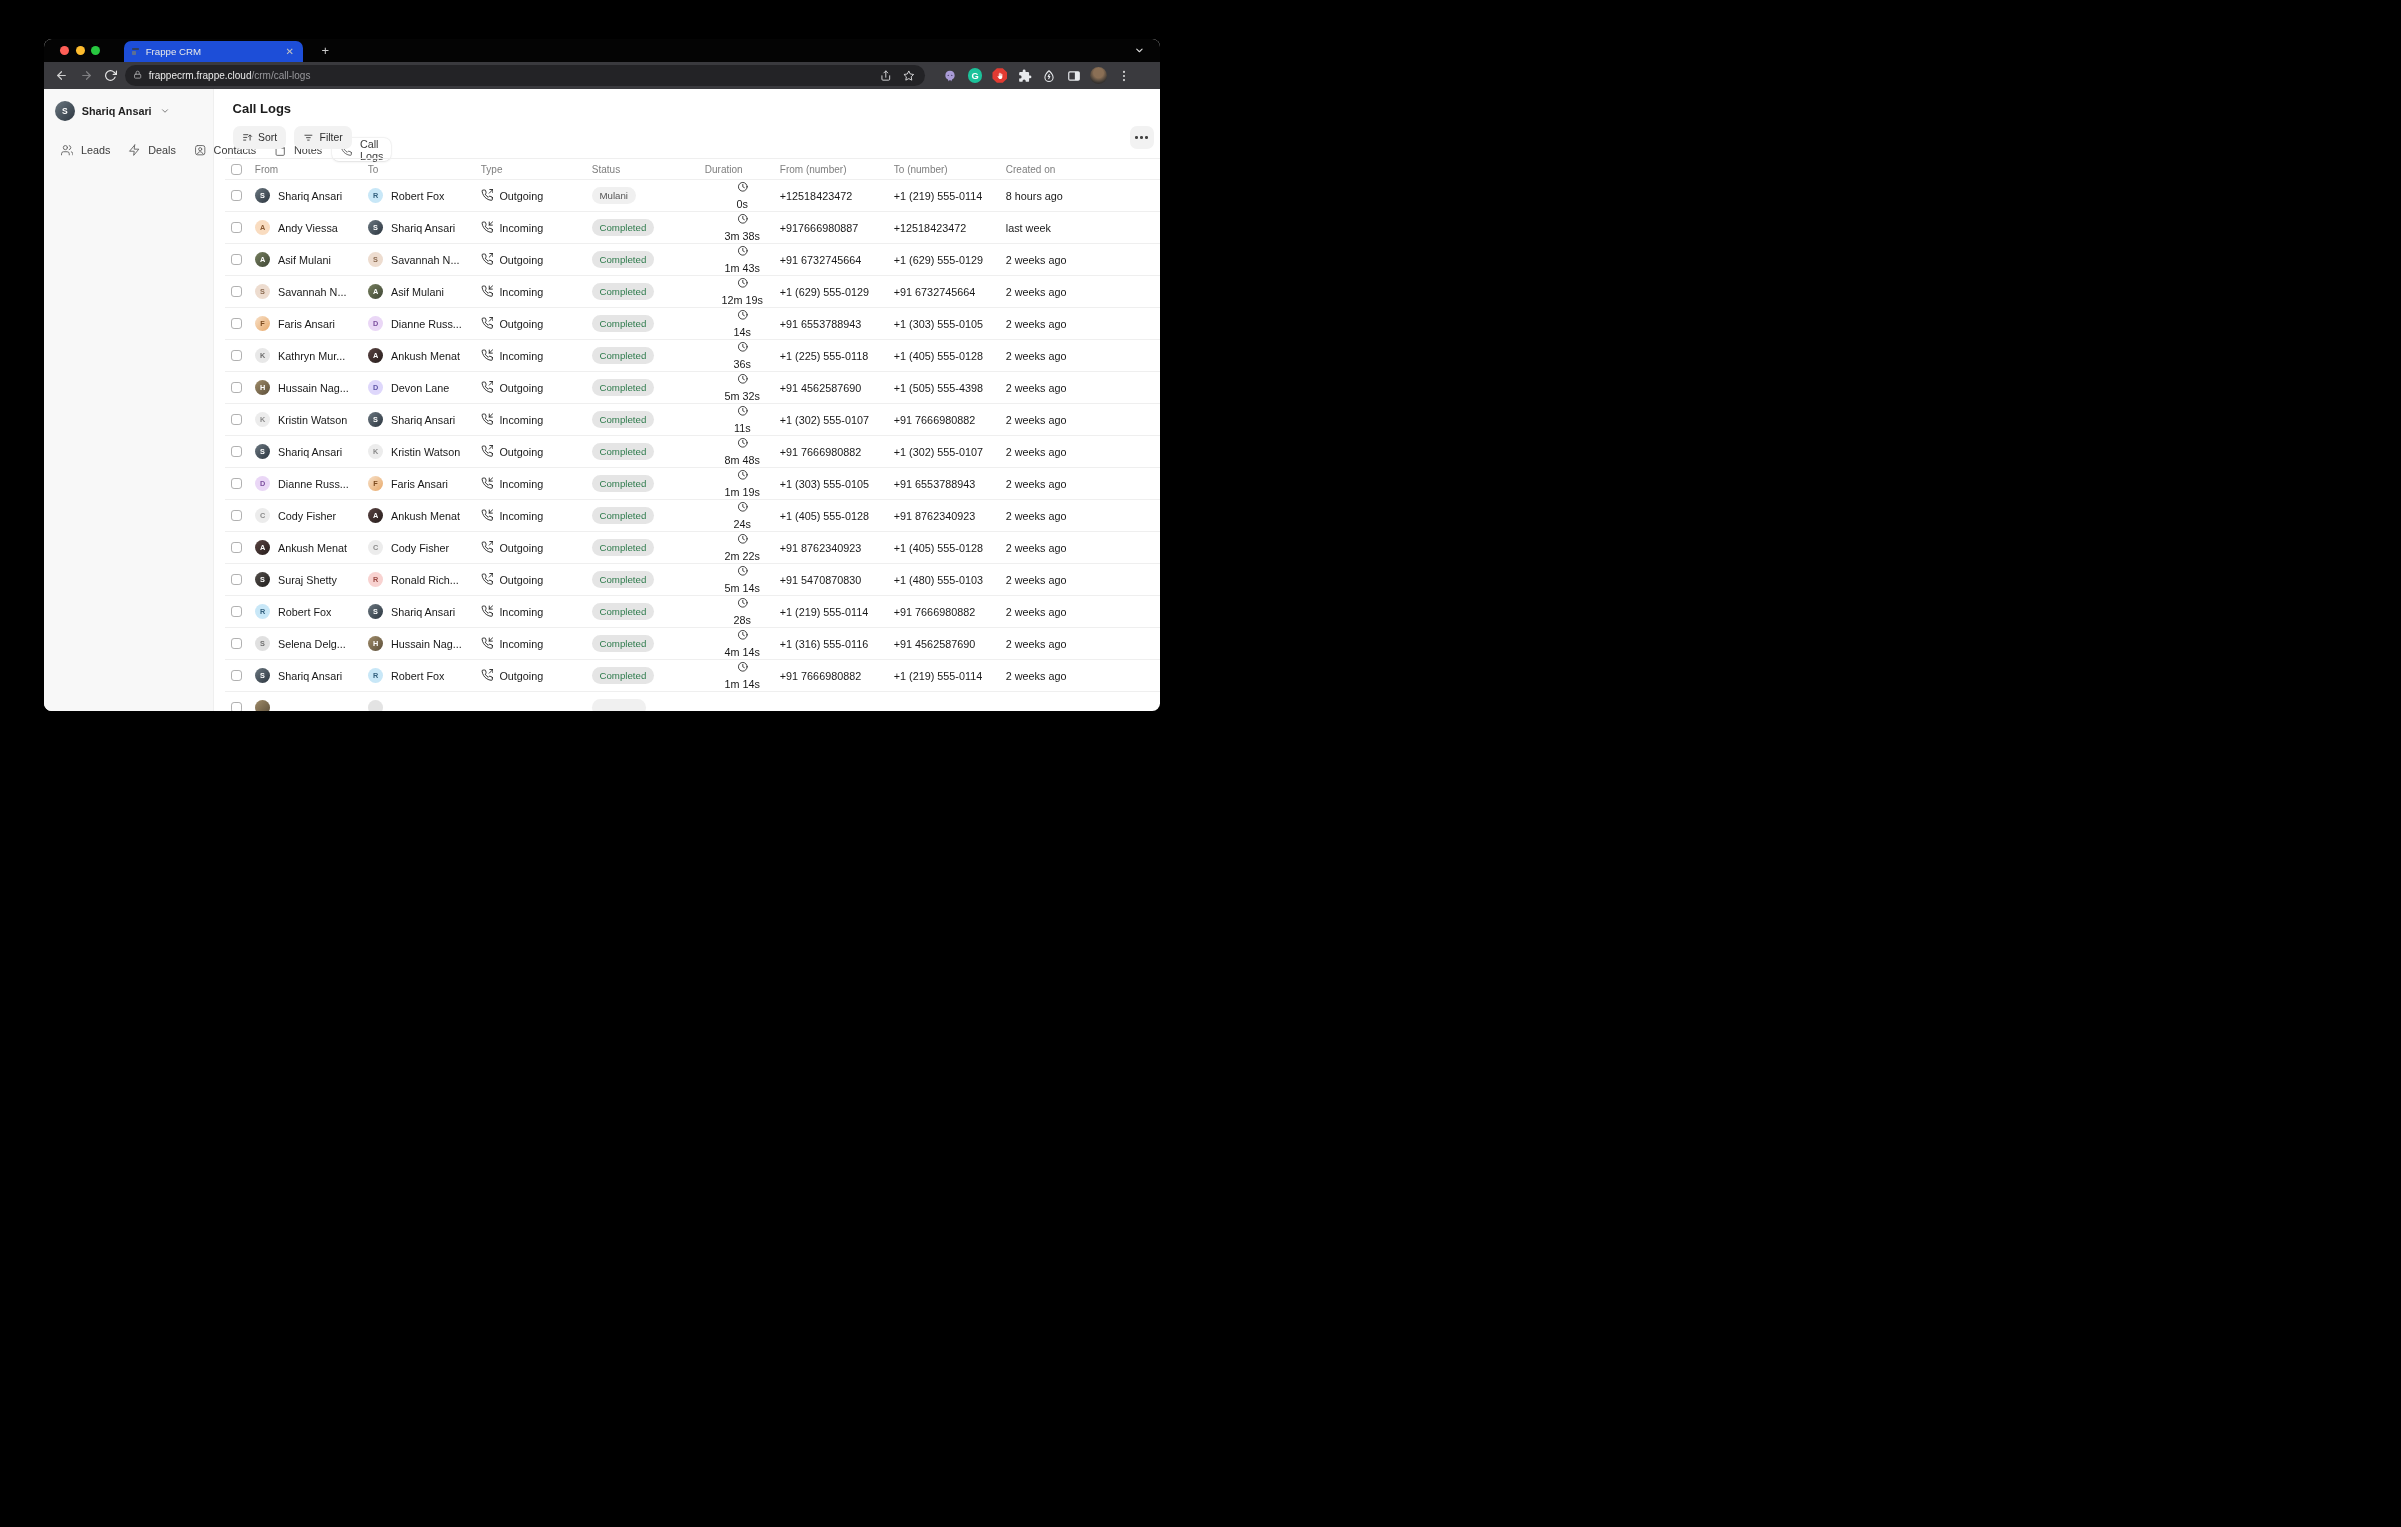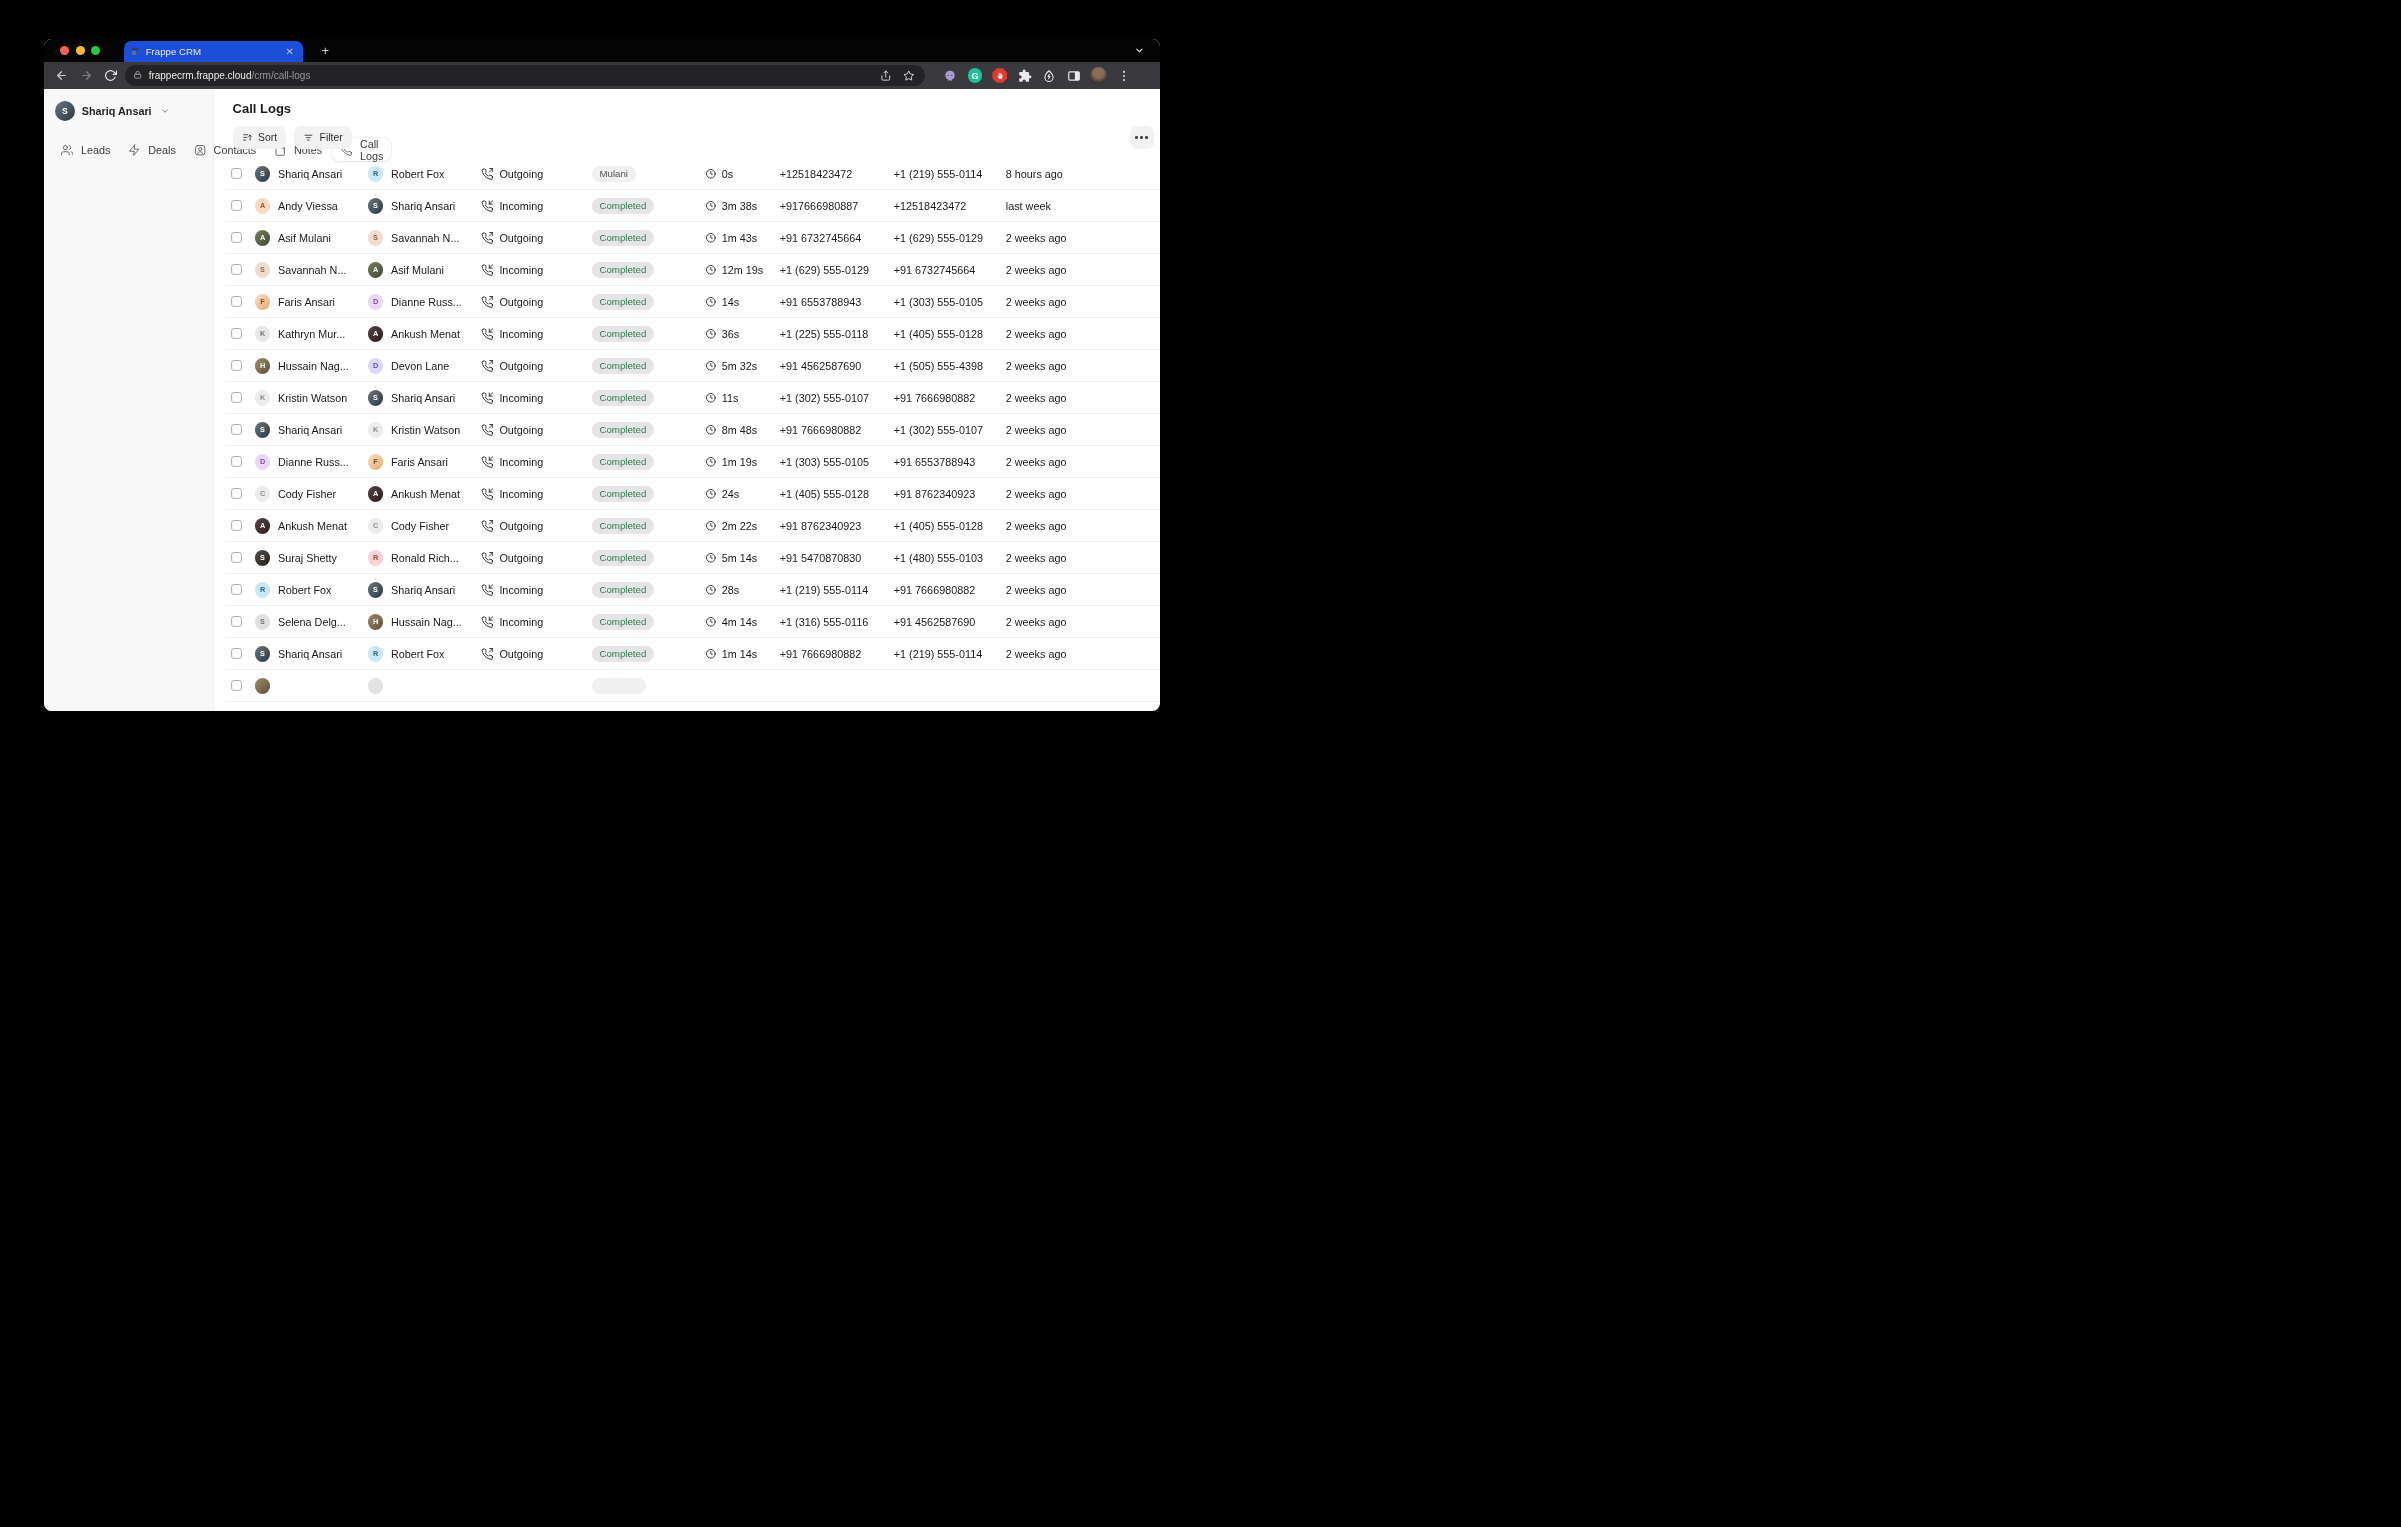"From" div.thead { html: none -> <div> <div> <span></span> </div> <div>From</div> <div>To</div> <div>Type</div> <div>Status</div> <div>Duration</div> <div>From (number)</div> <div>To (number)</div> <div>Created on</div> </div> }
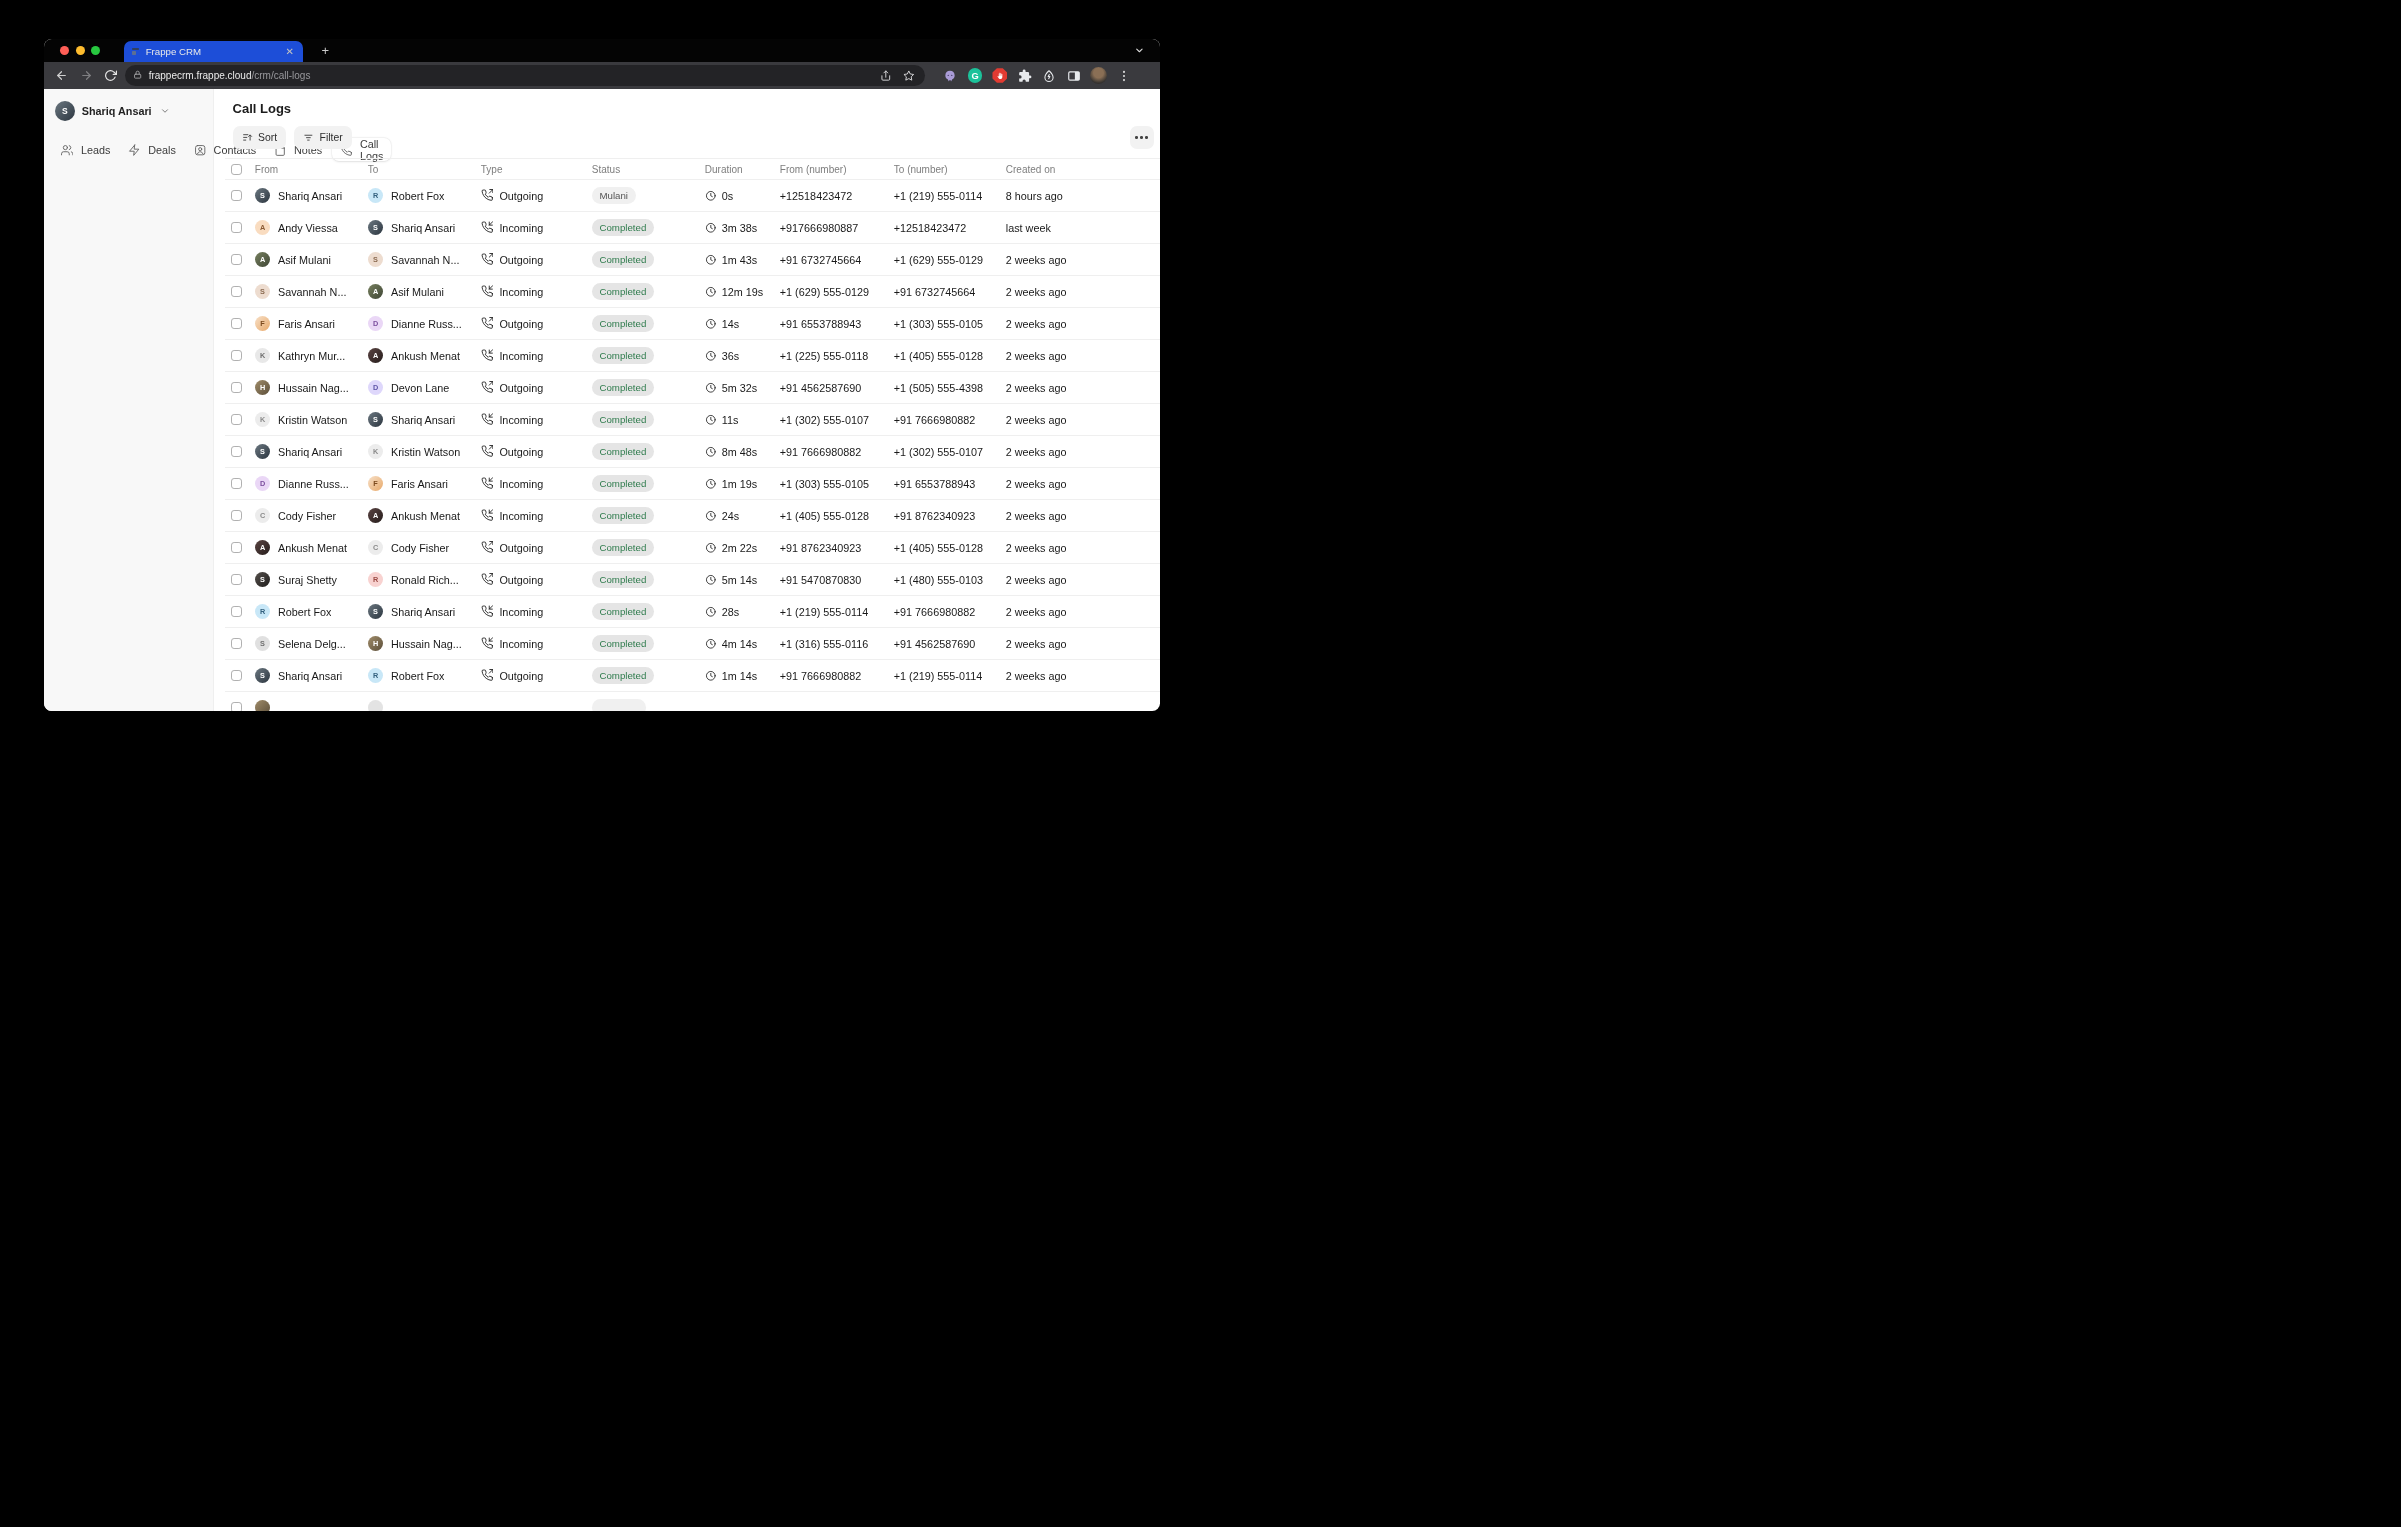"0s" .durcell { flex-direction: none -> column }
